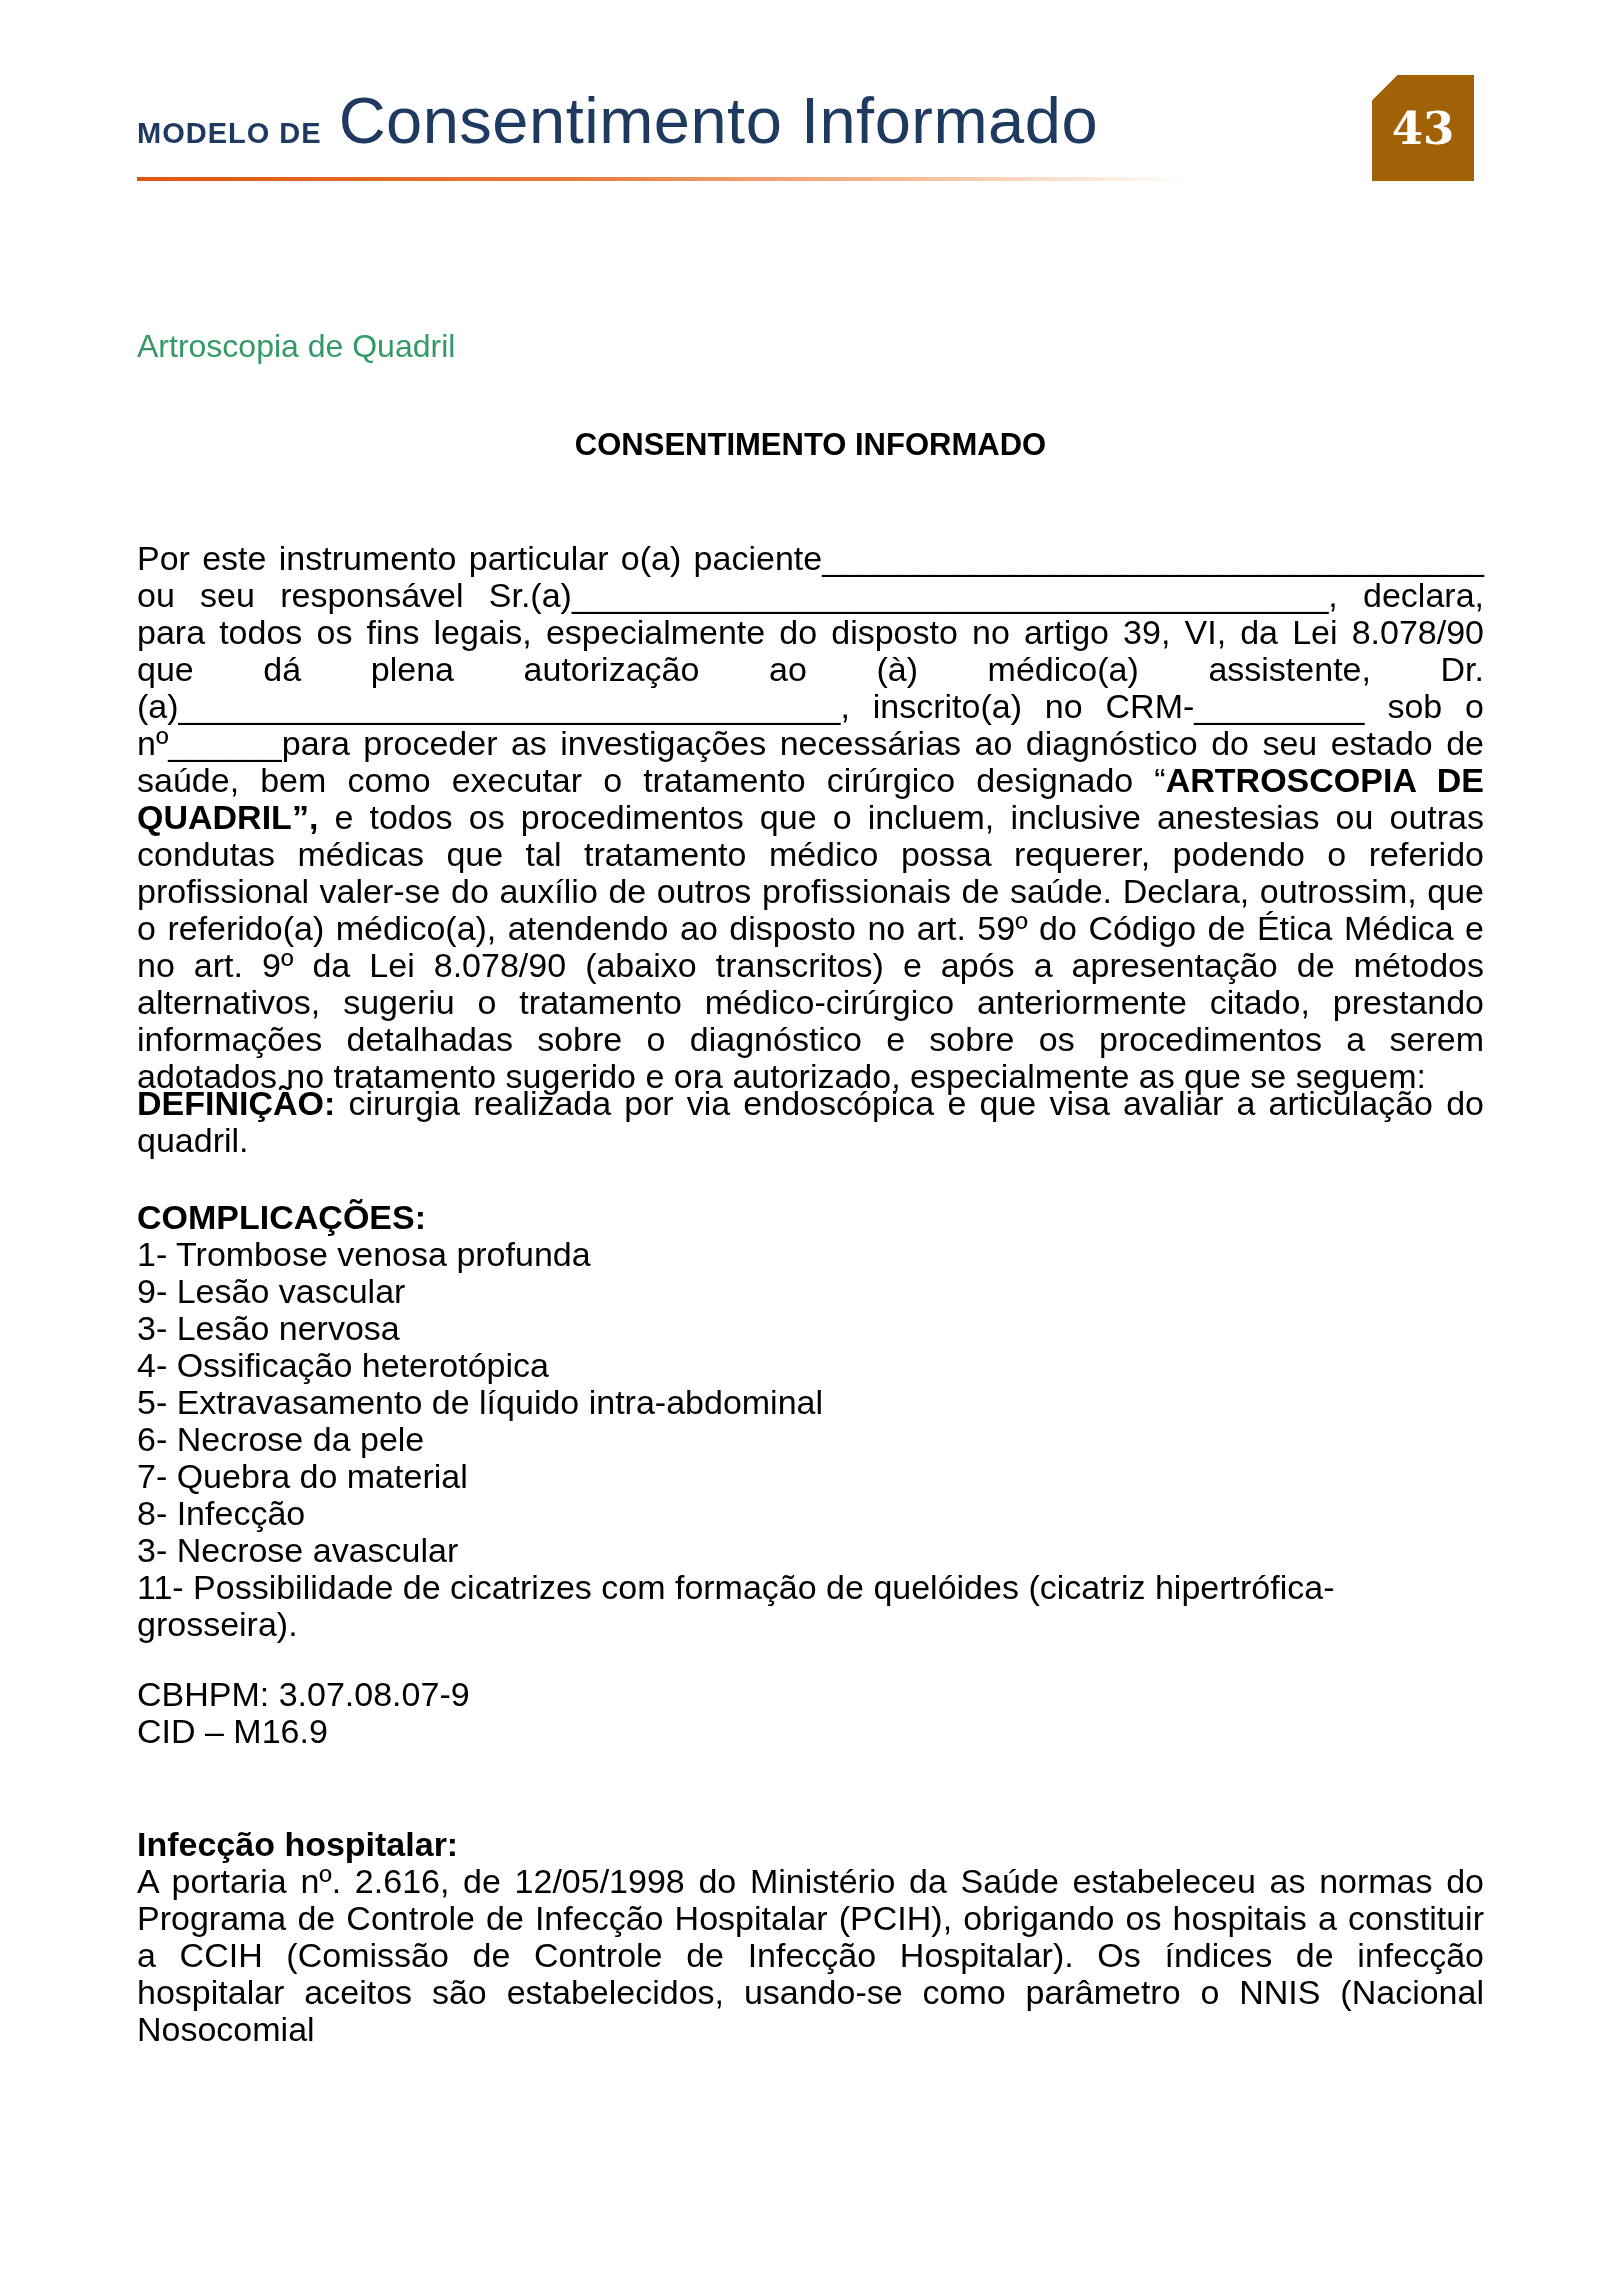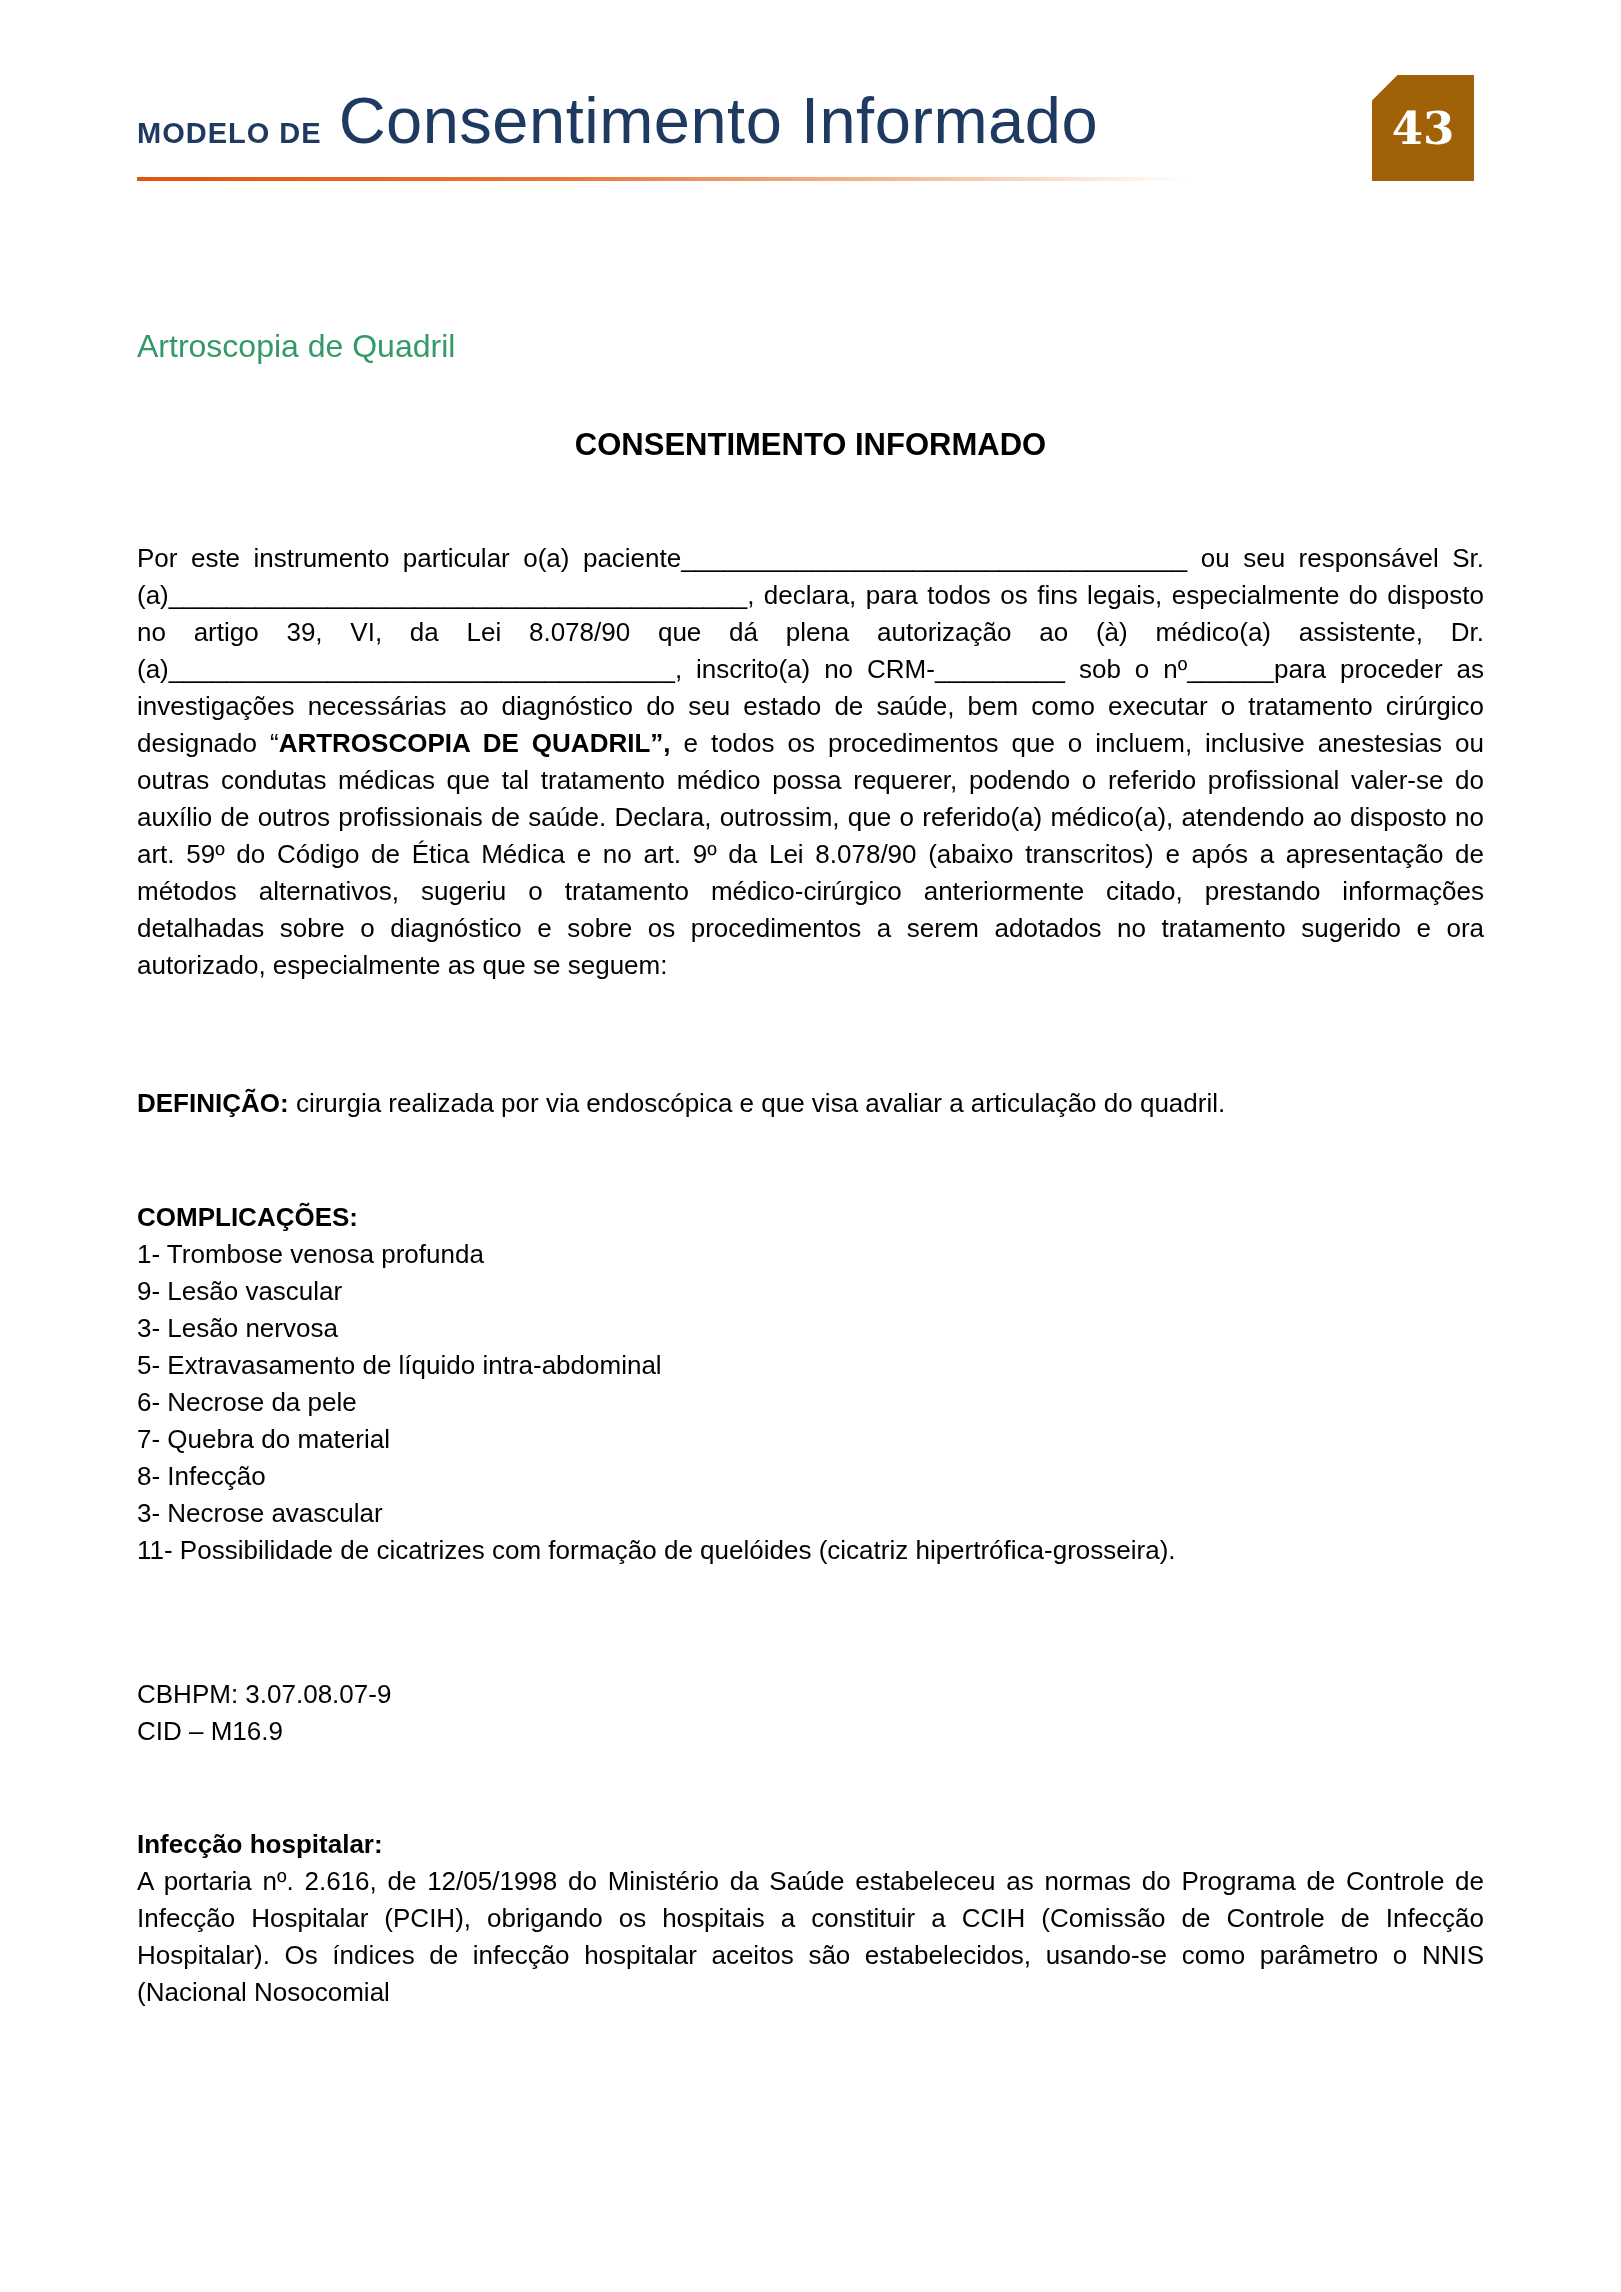"Por este instrumento particular o(a)" .body-text { font-size: 26px -> 34px }
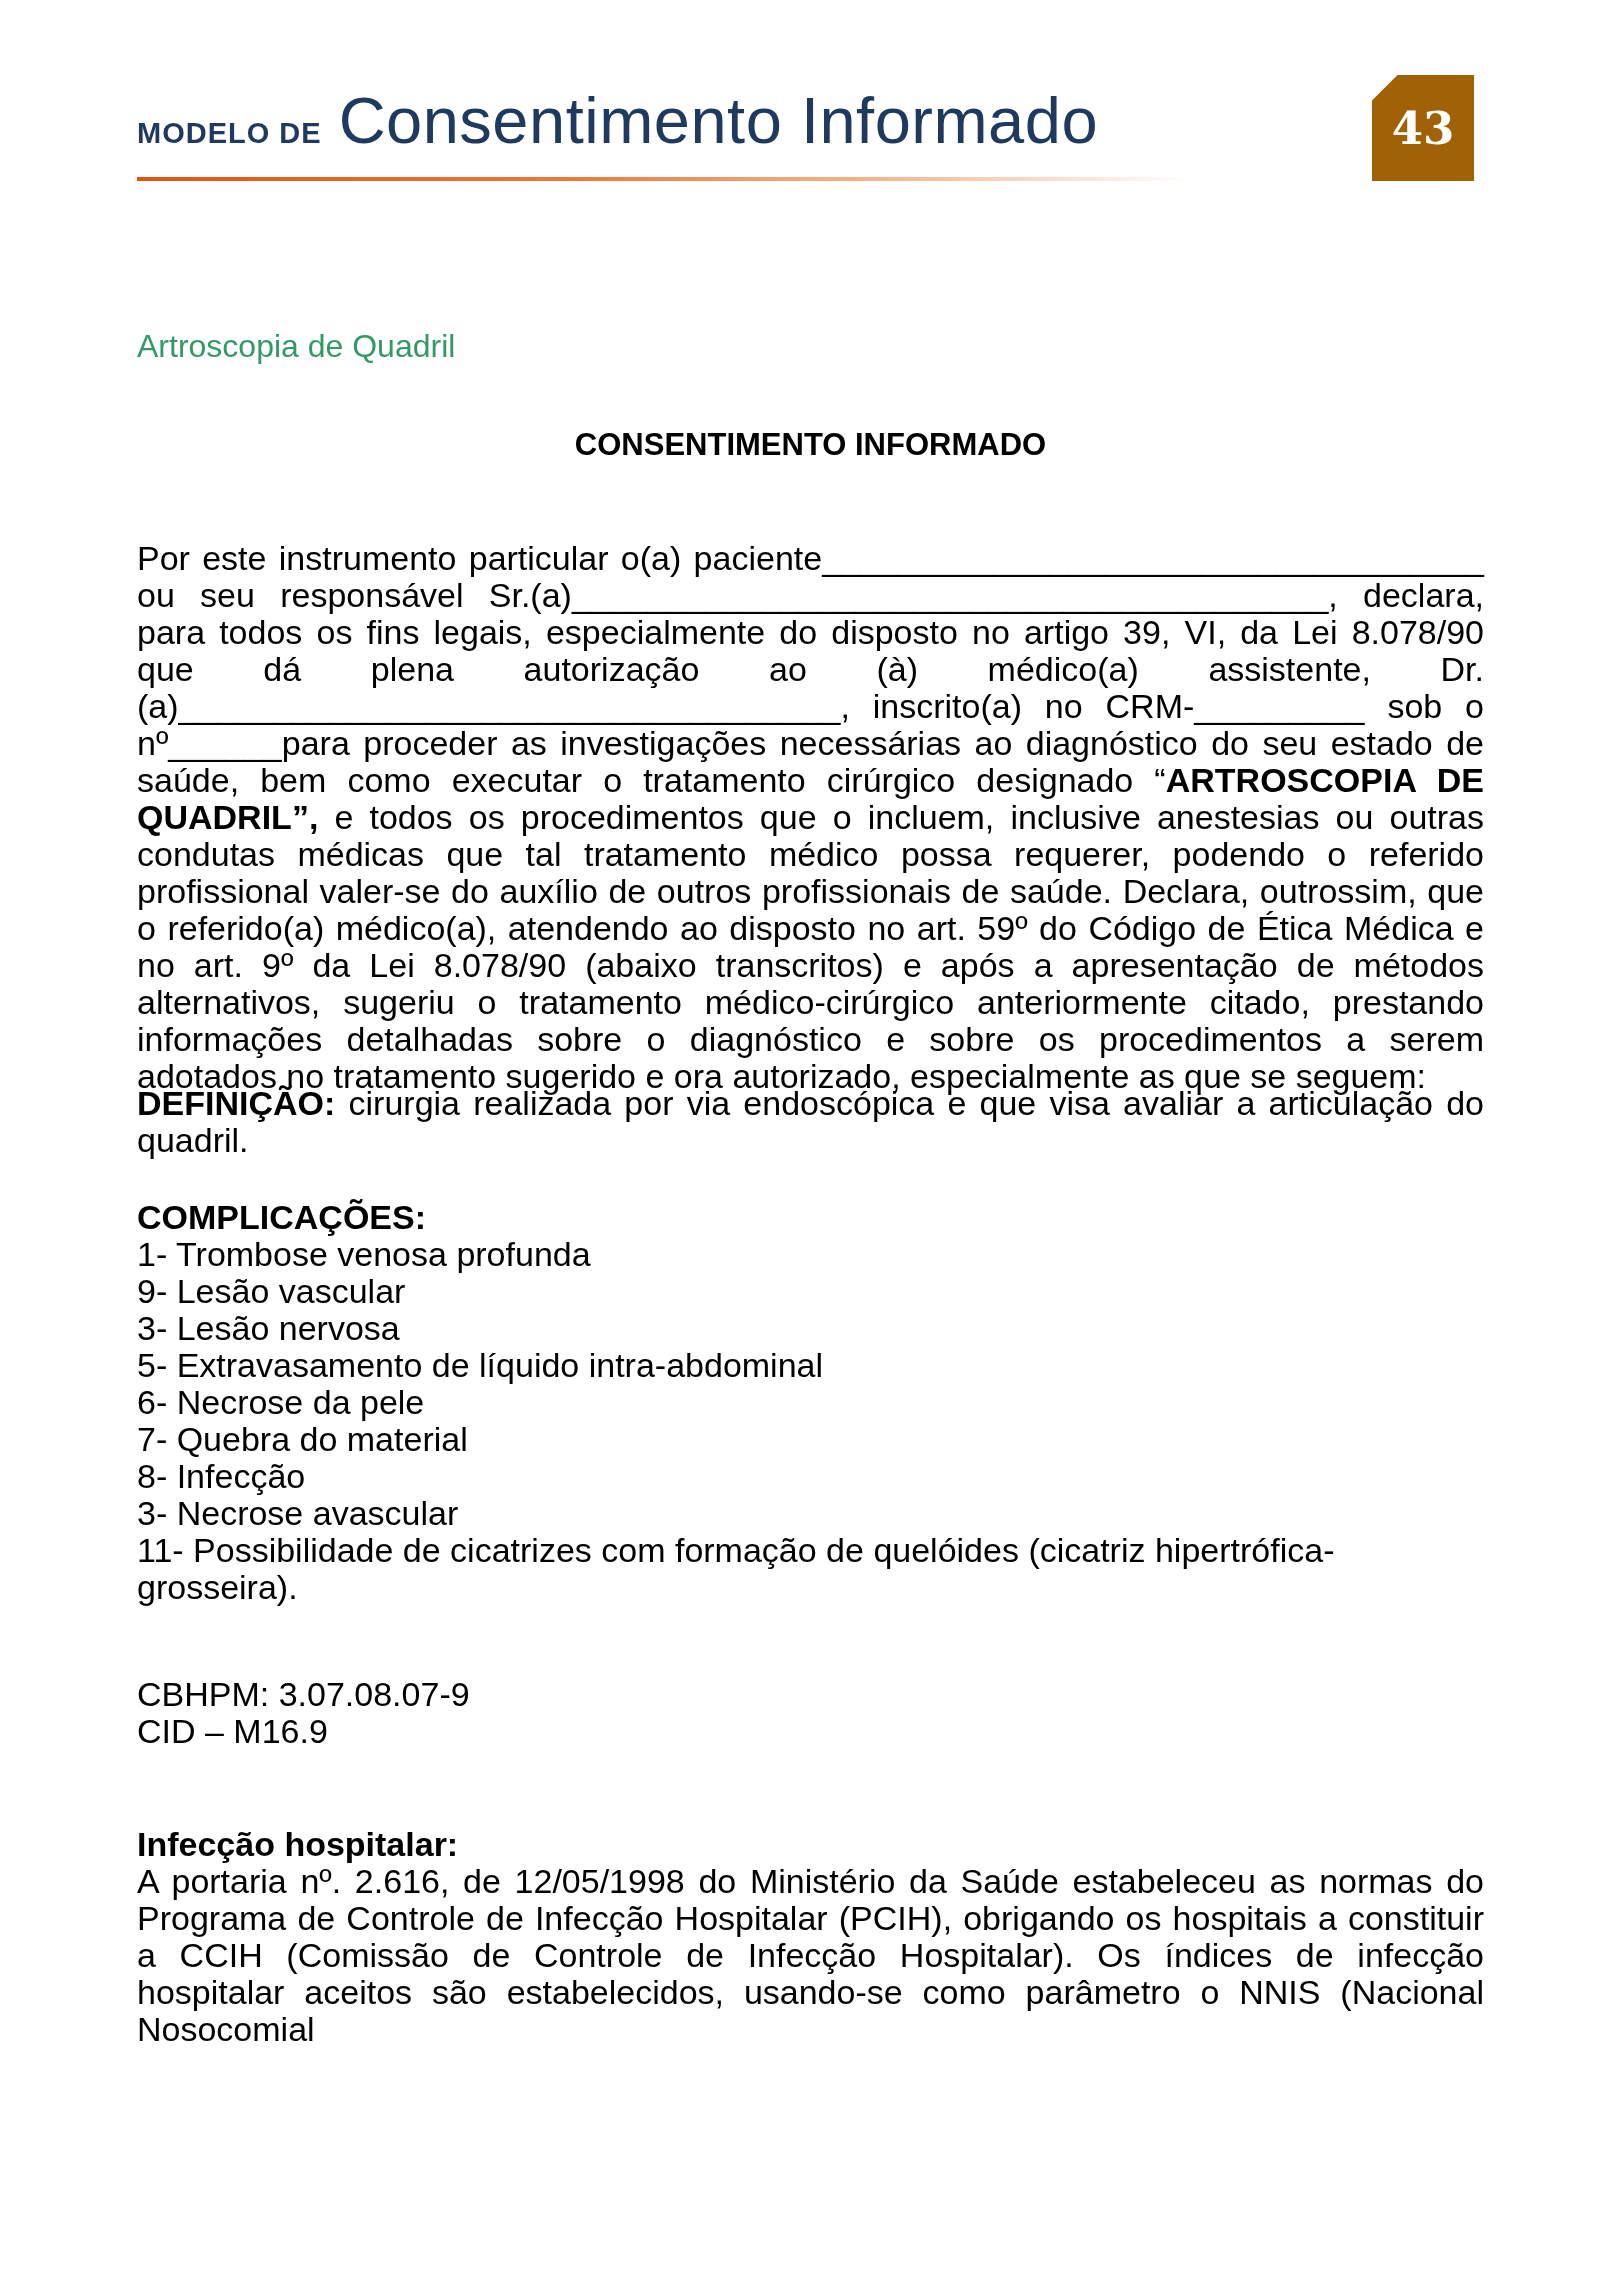"4- Ossificação heterotópica" div { html: none -> <div>4- Ossificação heterotópica</div> }
